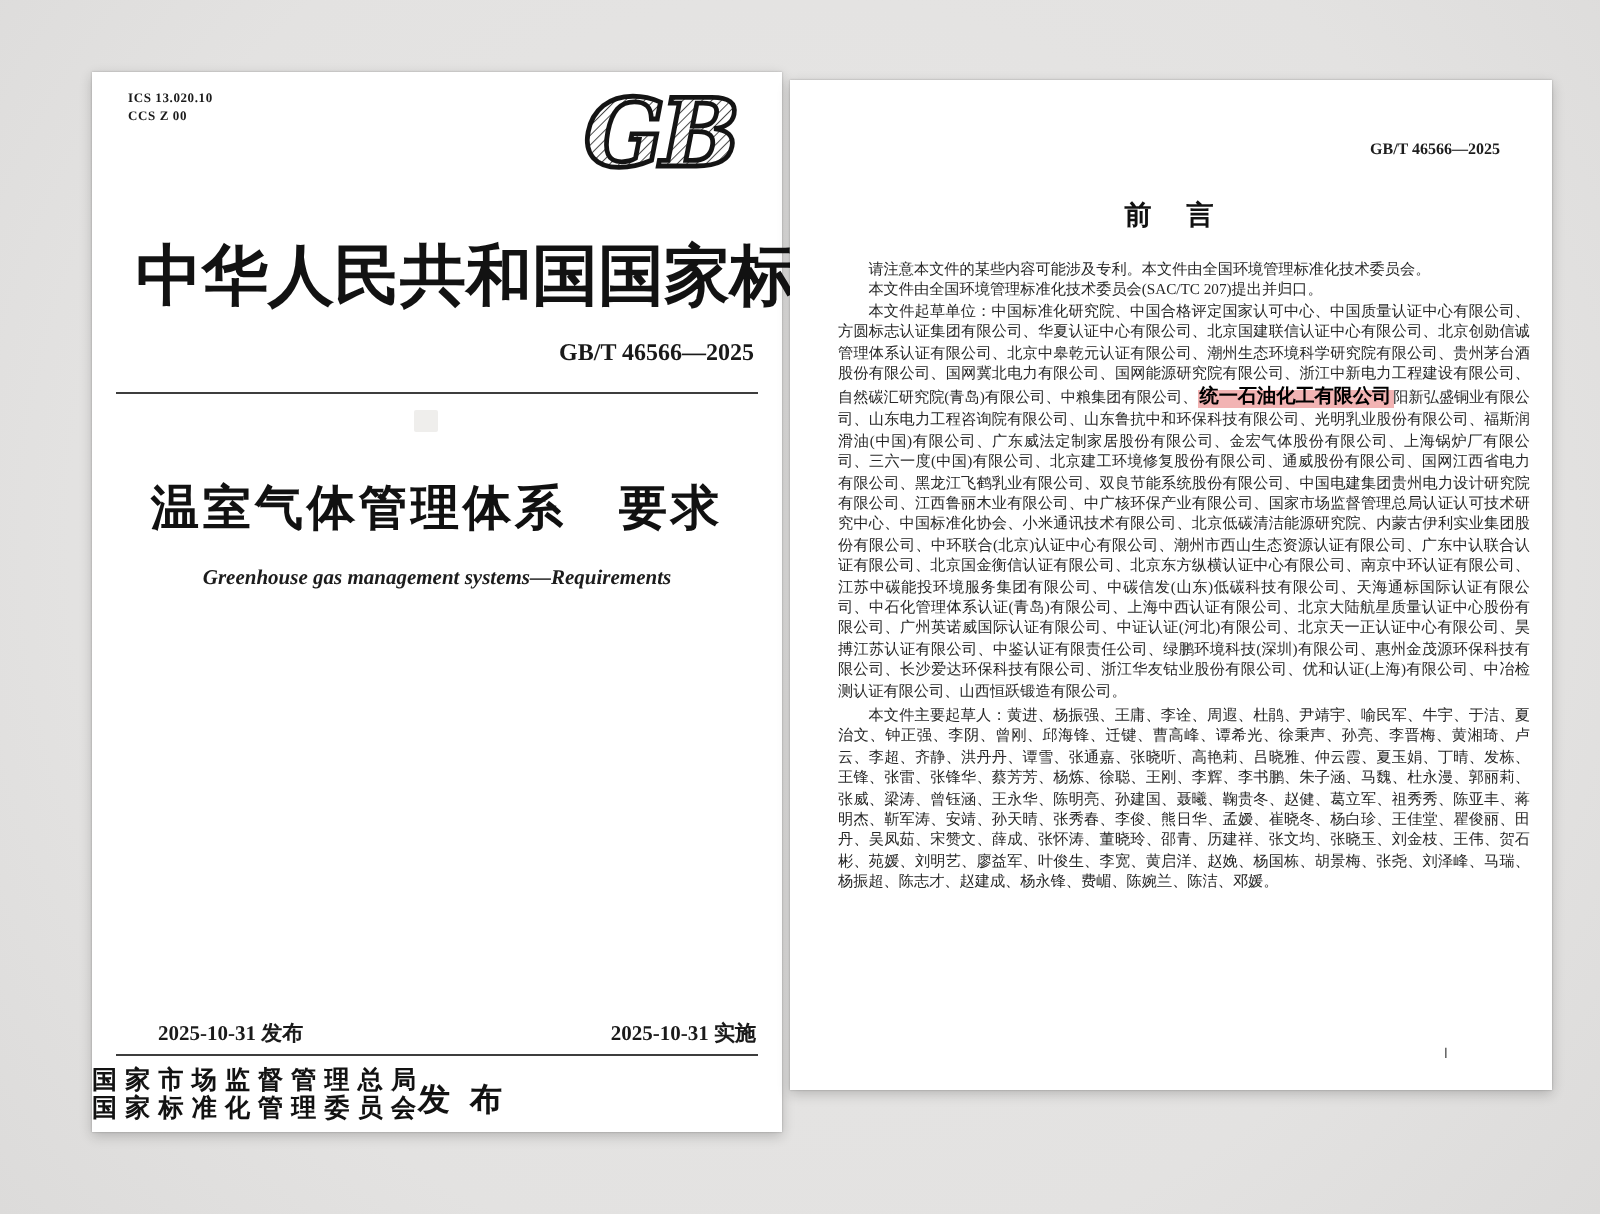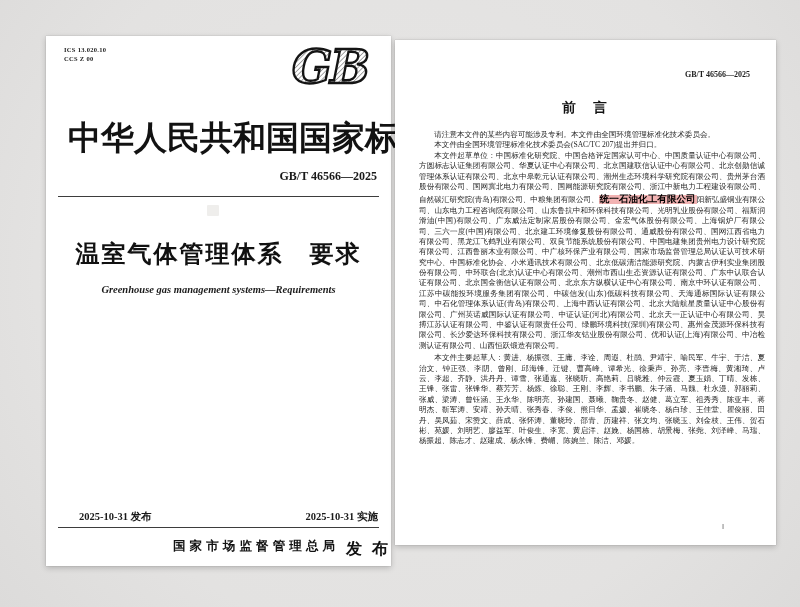"国家市场监督管理总局" .publisher { gap: 11px -> 1px; justify-content: flex-end -> flex-start }
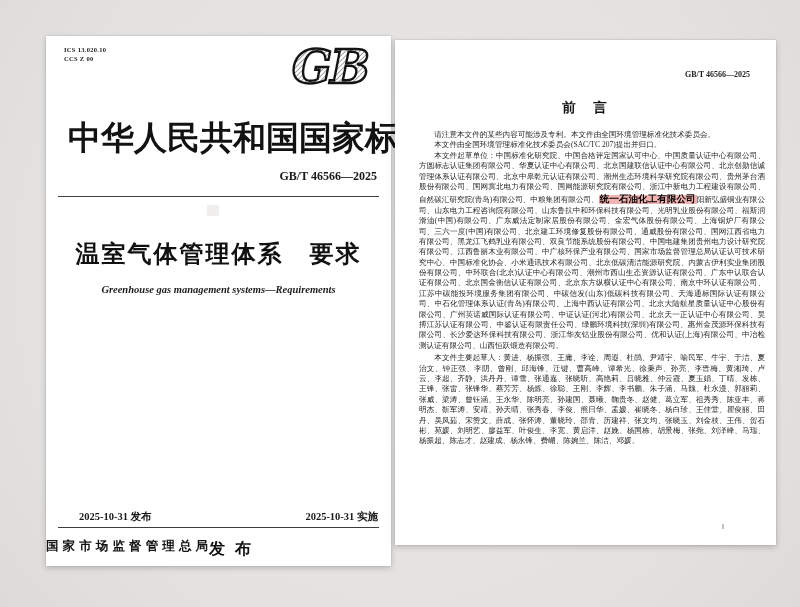"国家标准化管理委员会" div { html: none -> <div>国家标准化管理委员会</div> }
